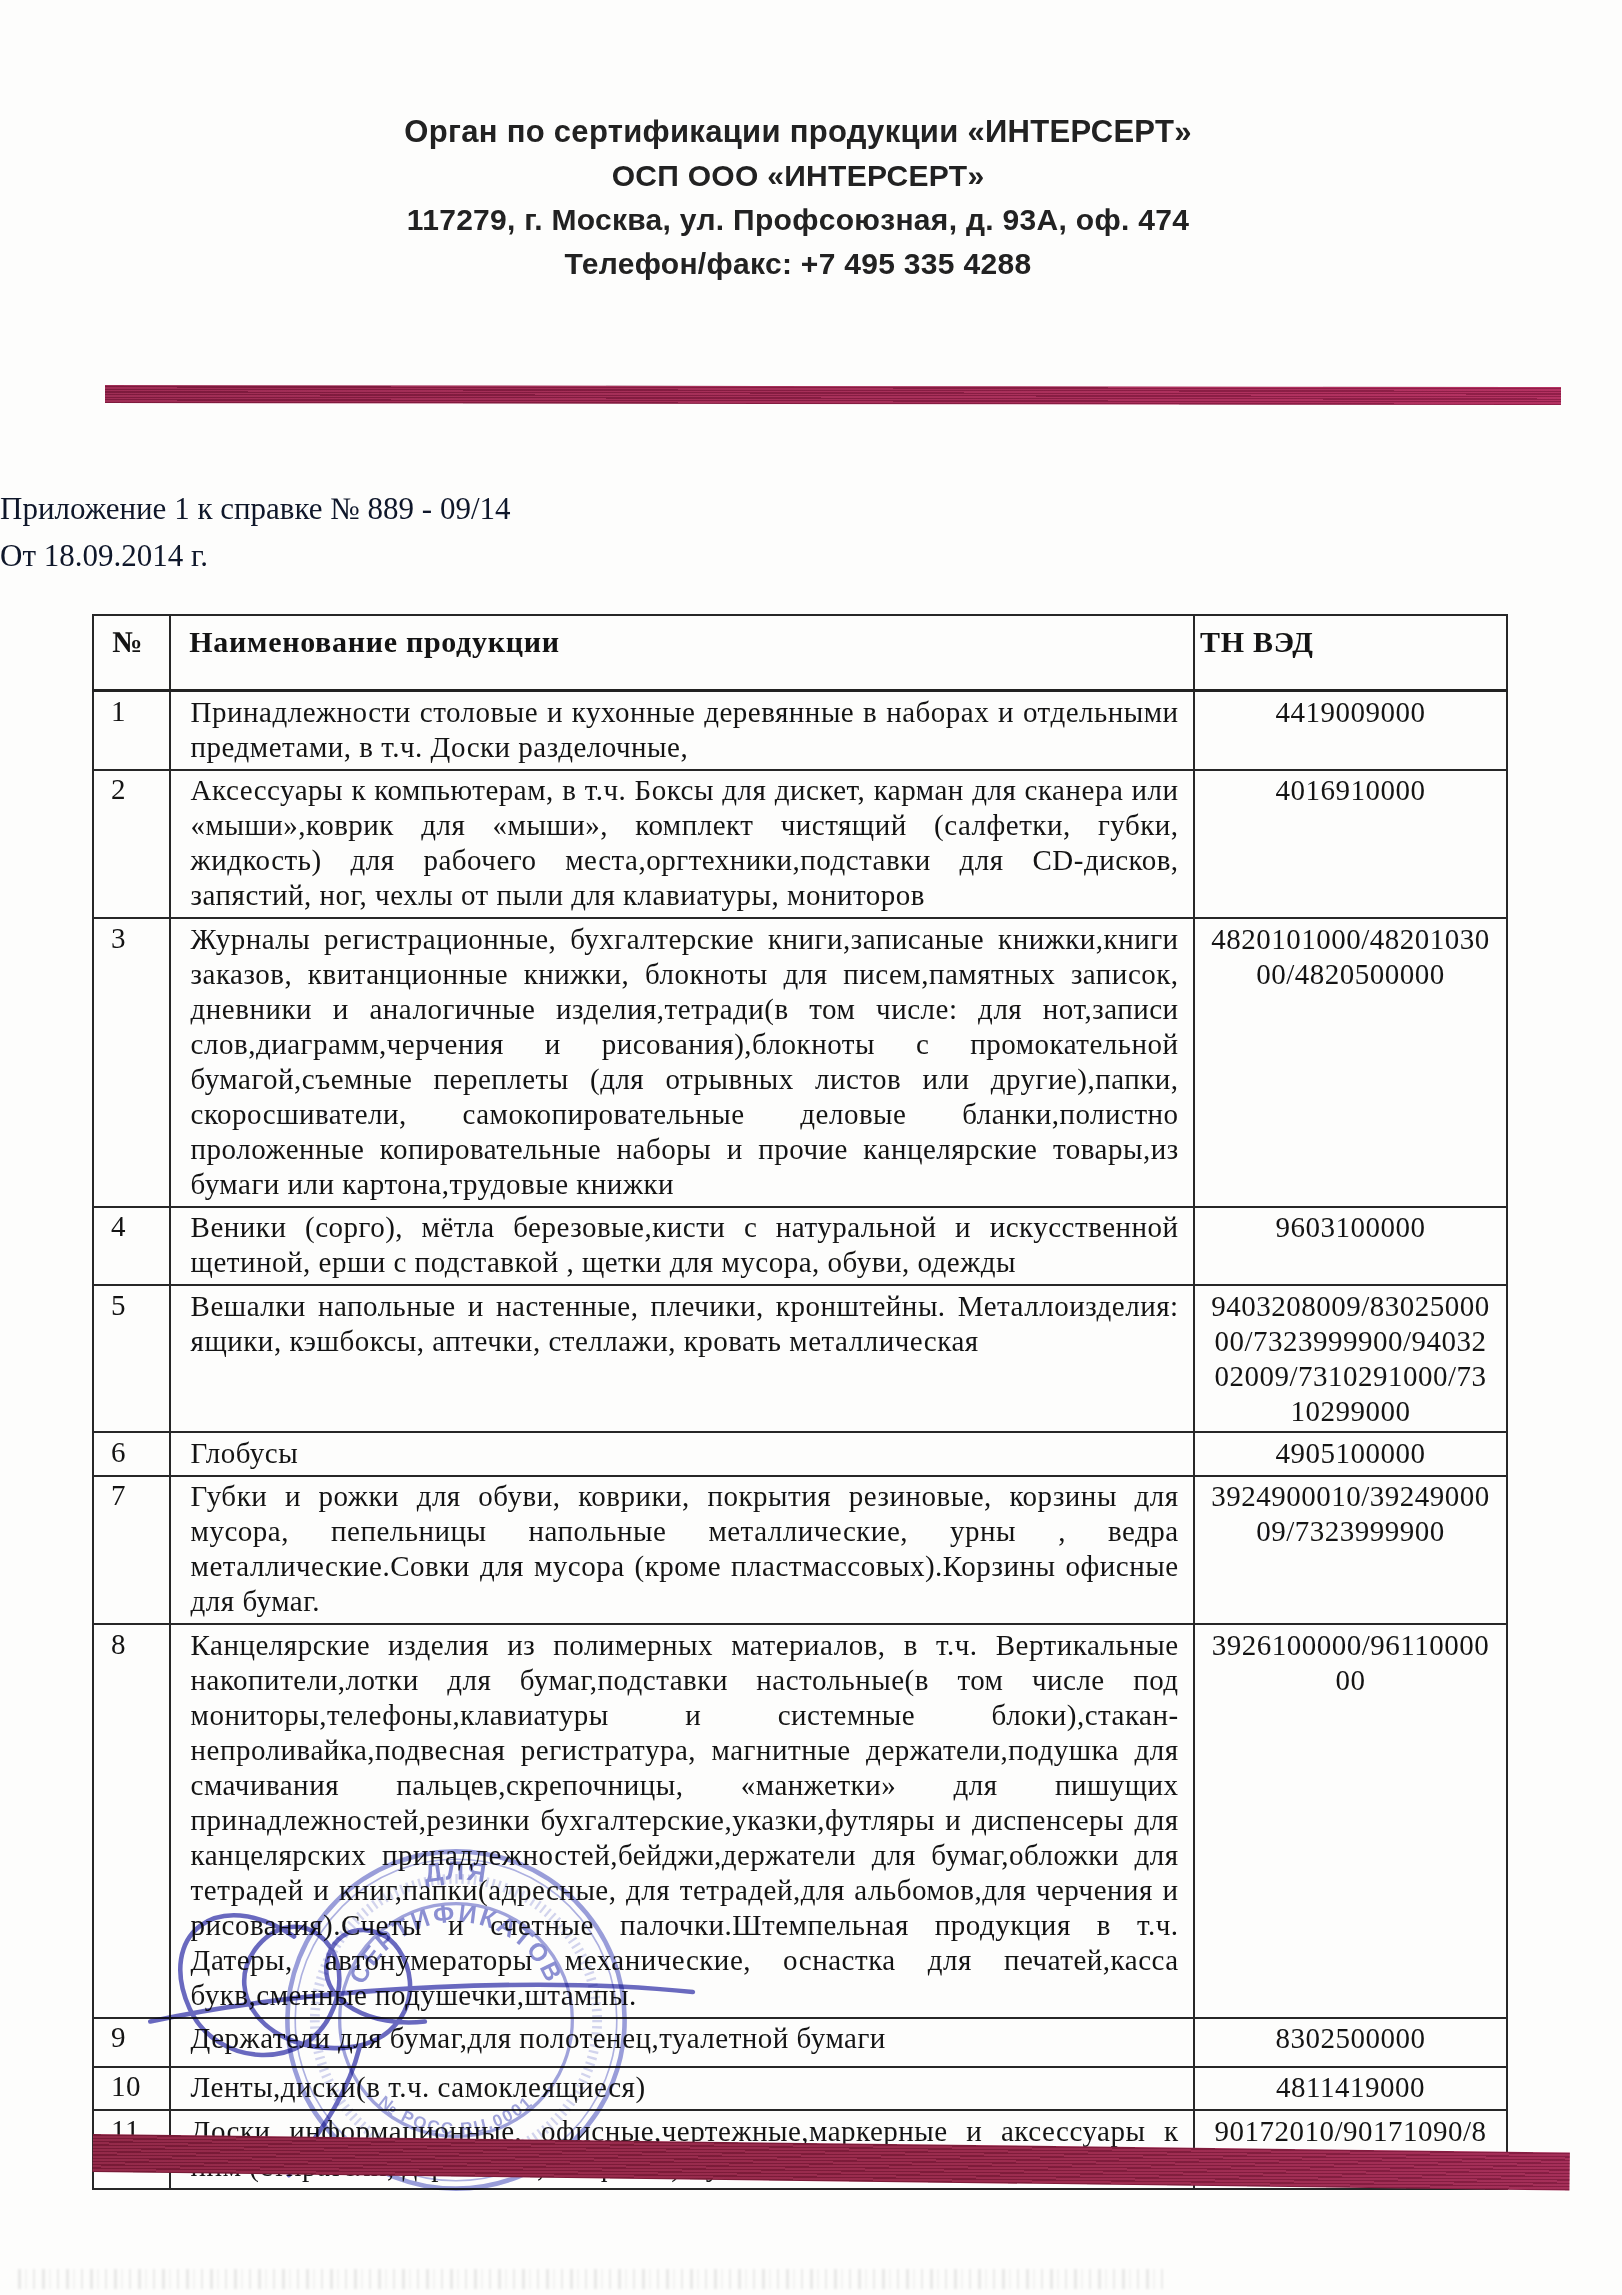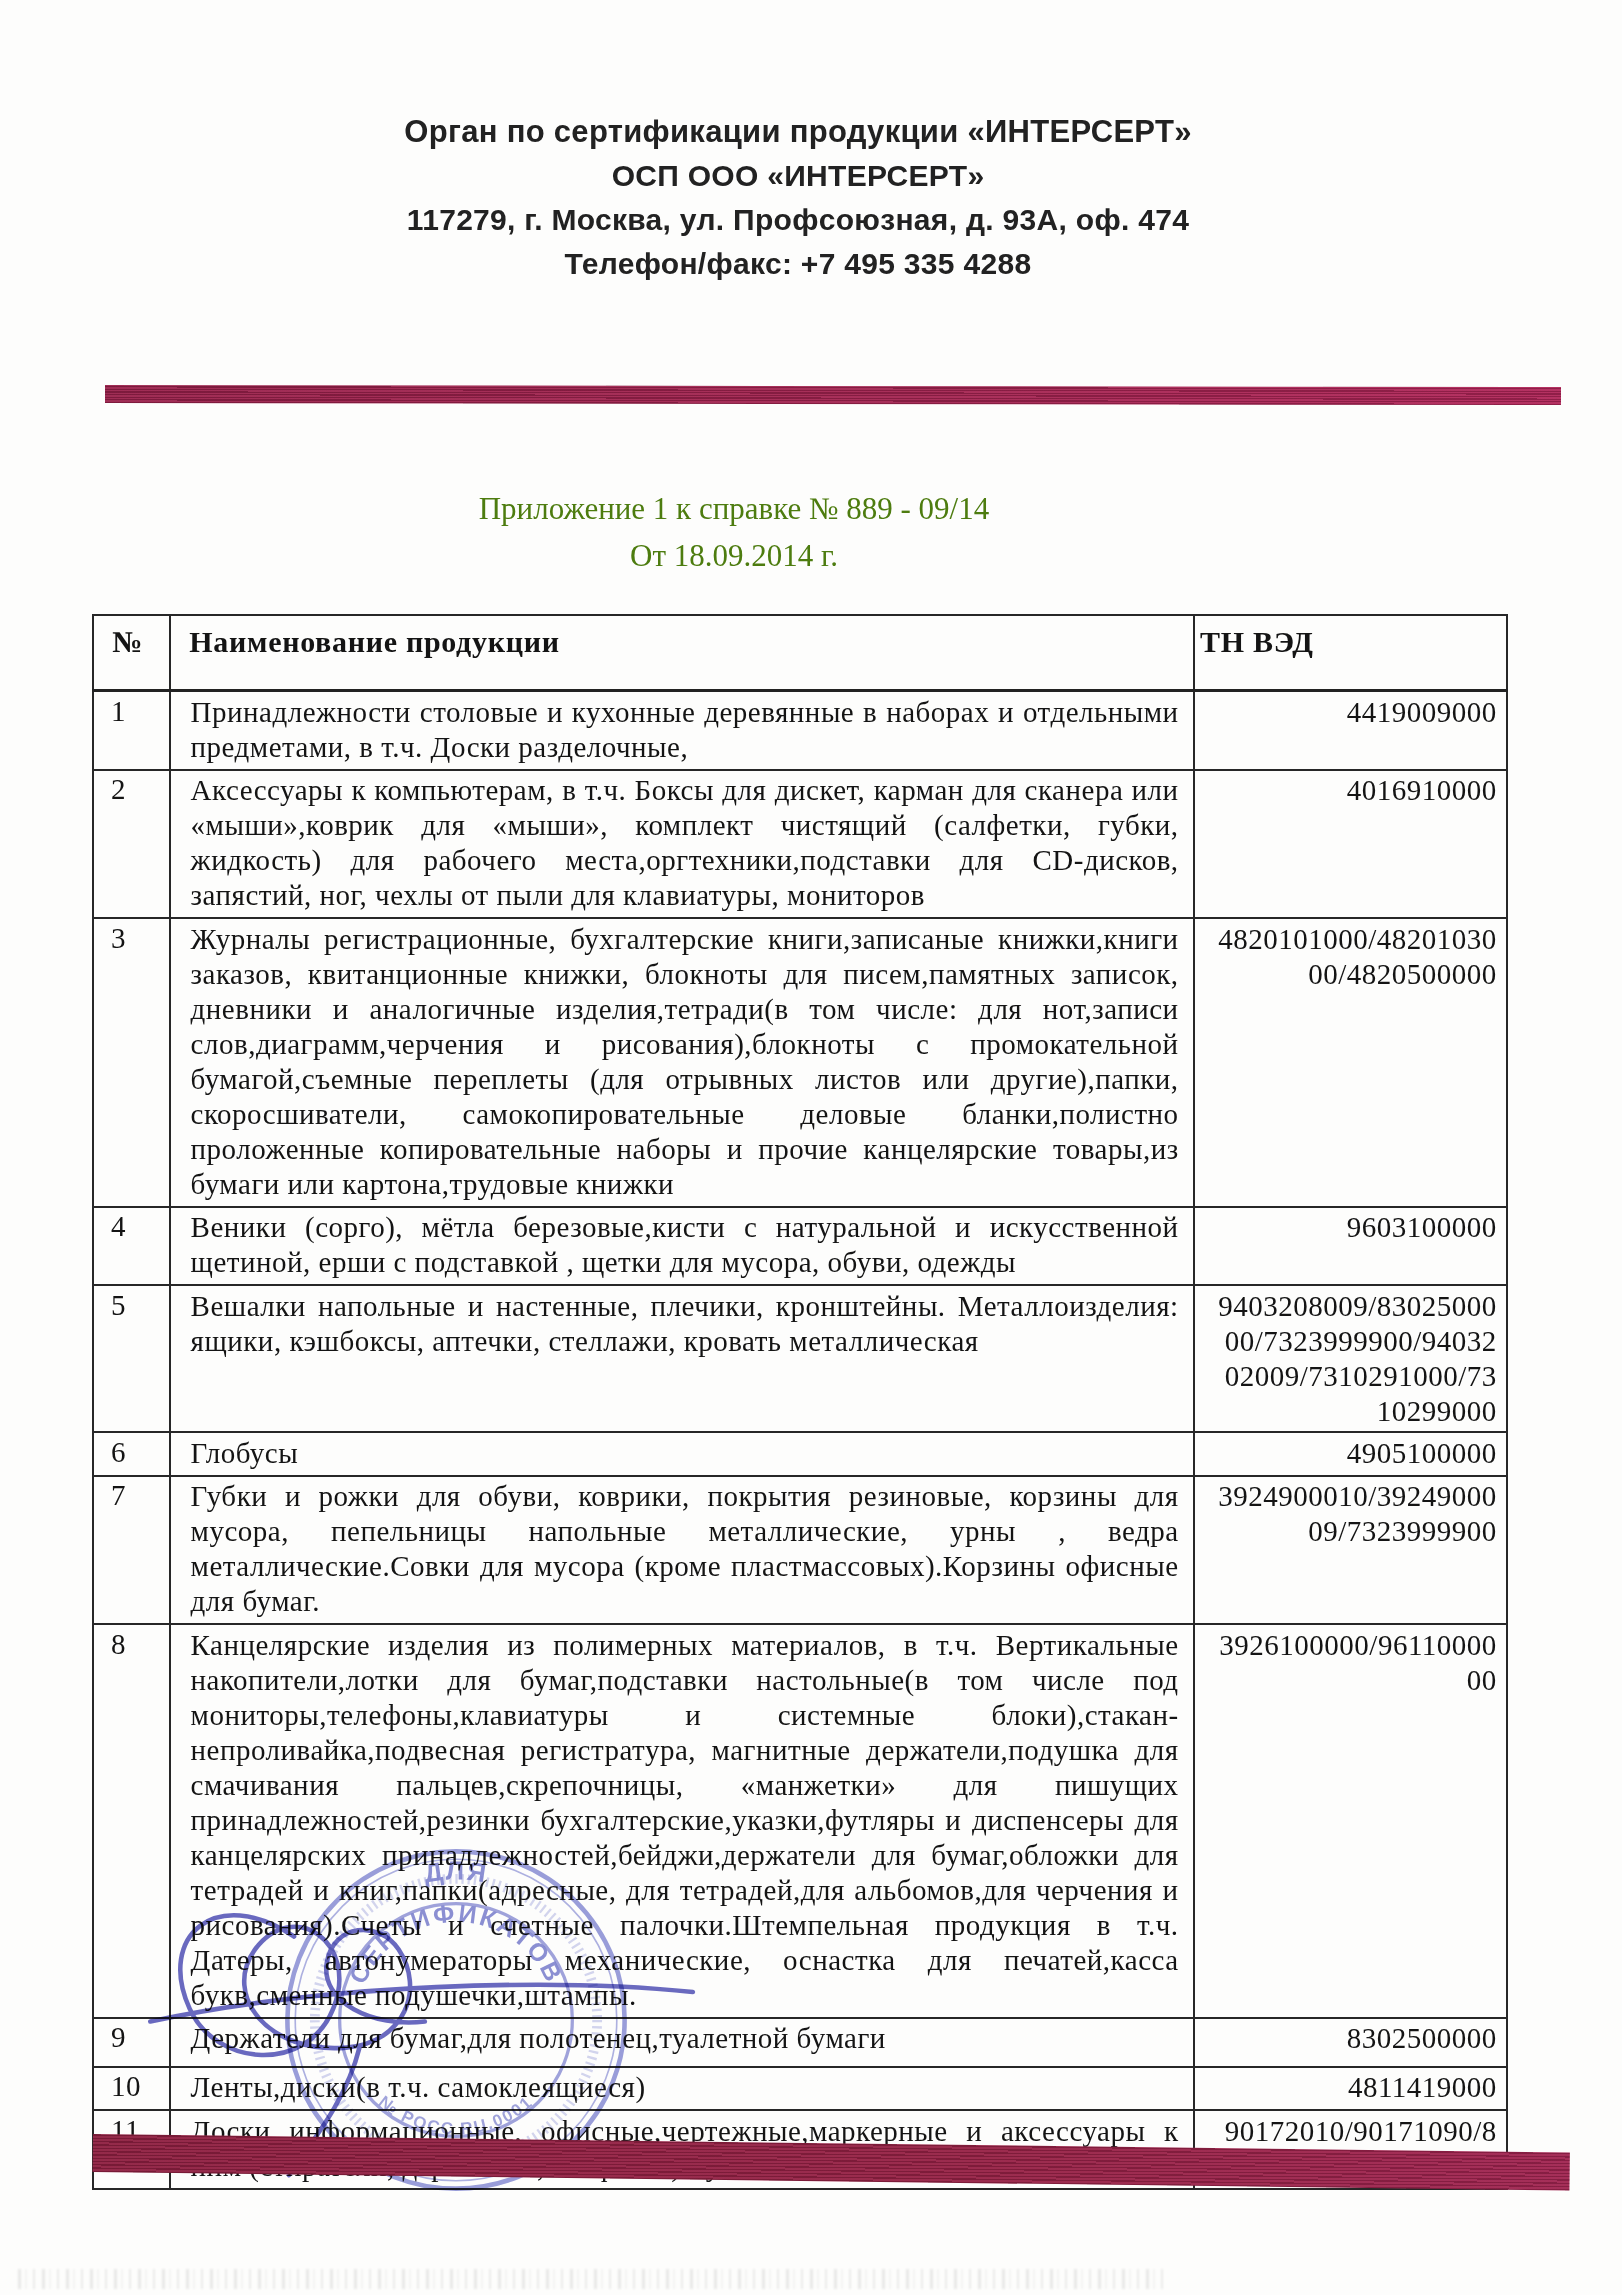"Приложение 1 к справке №" .annex { color: #4d7c0f -> #0f172a; text-align: center -> left }
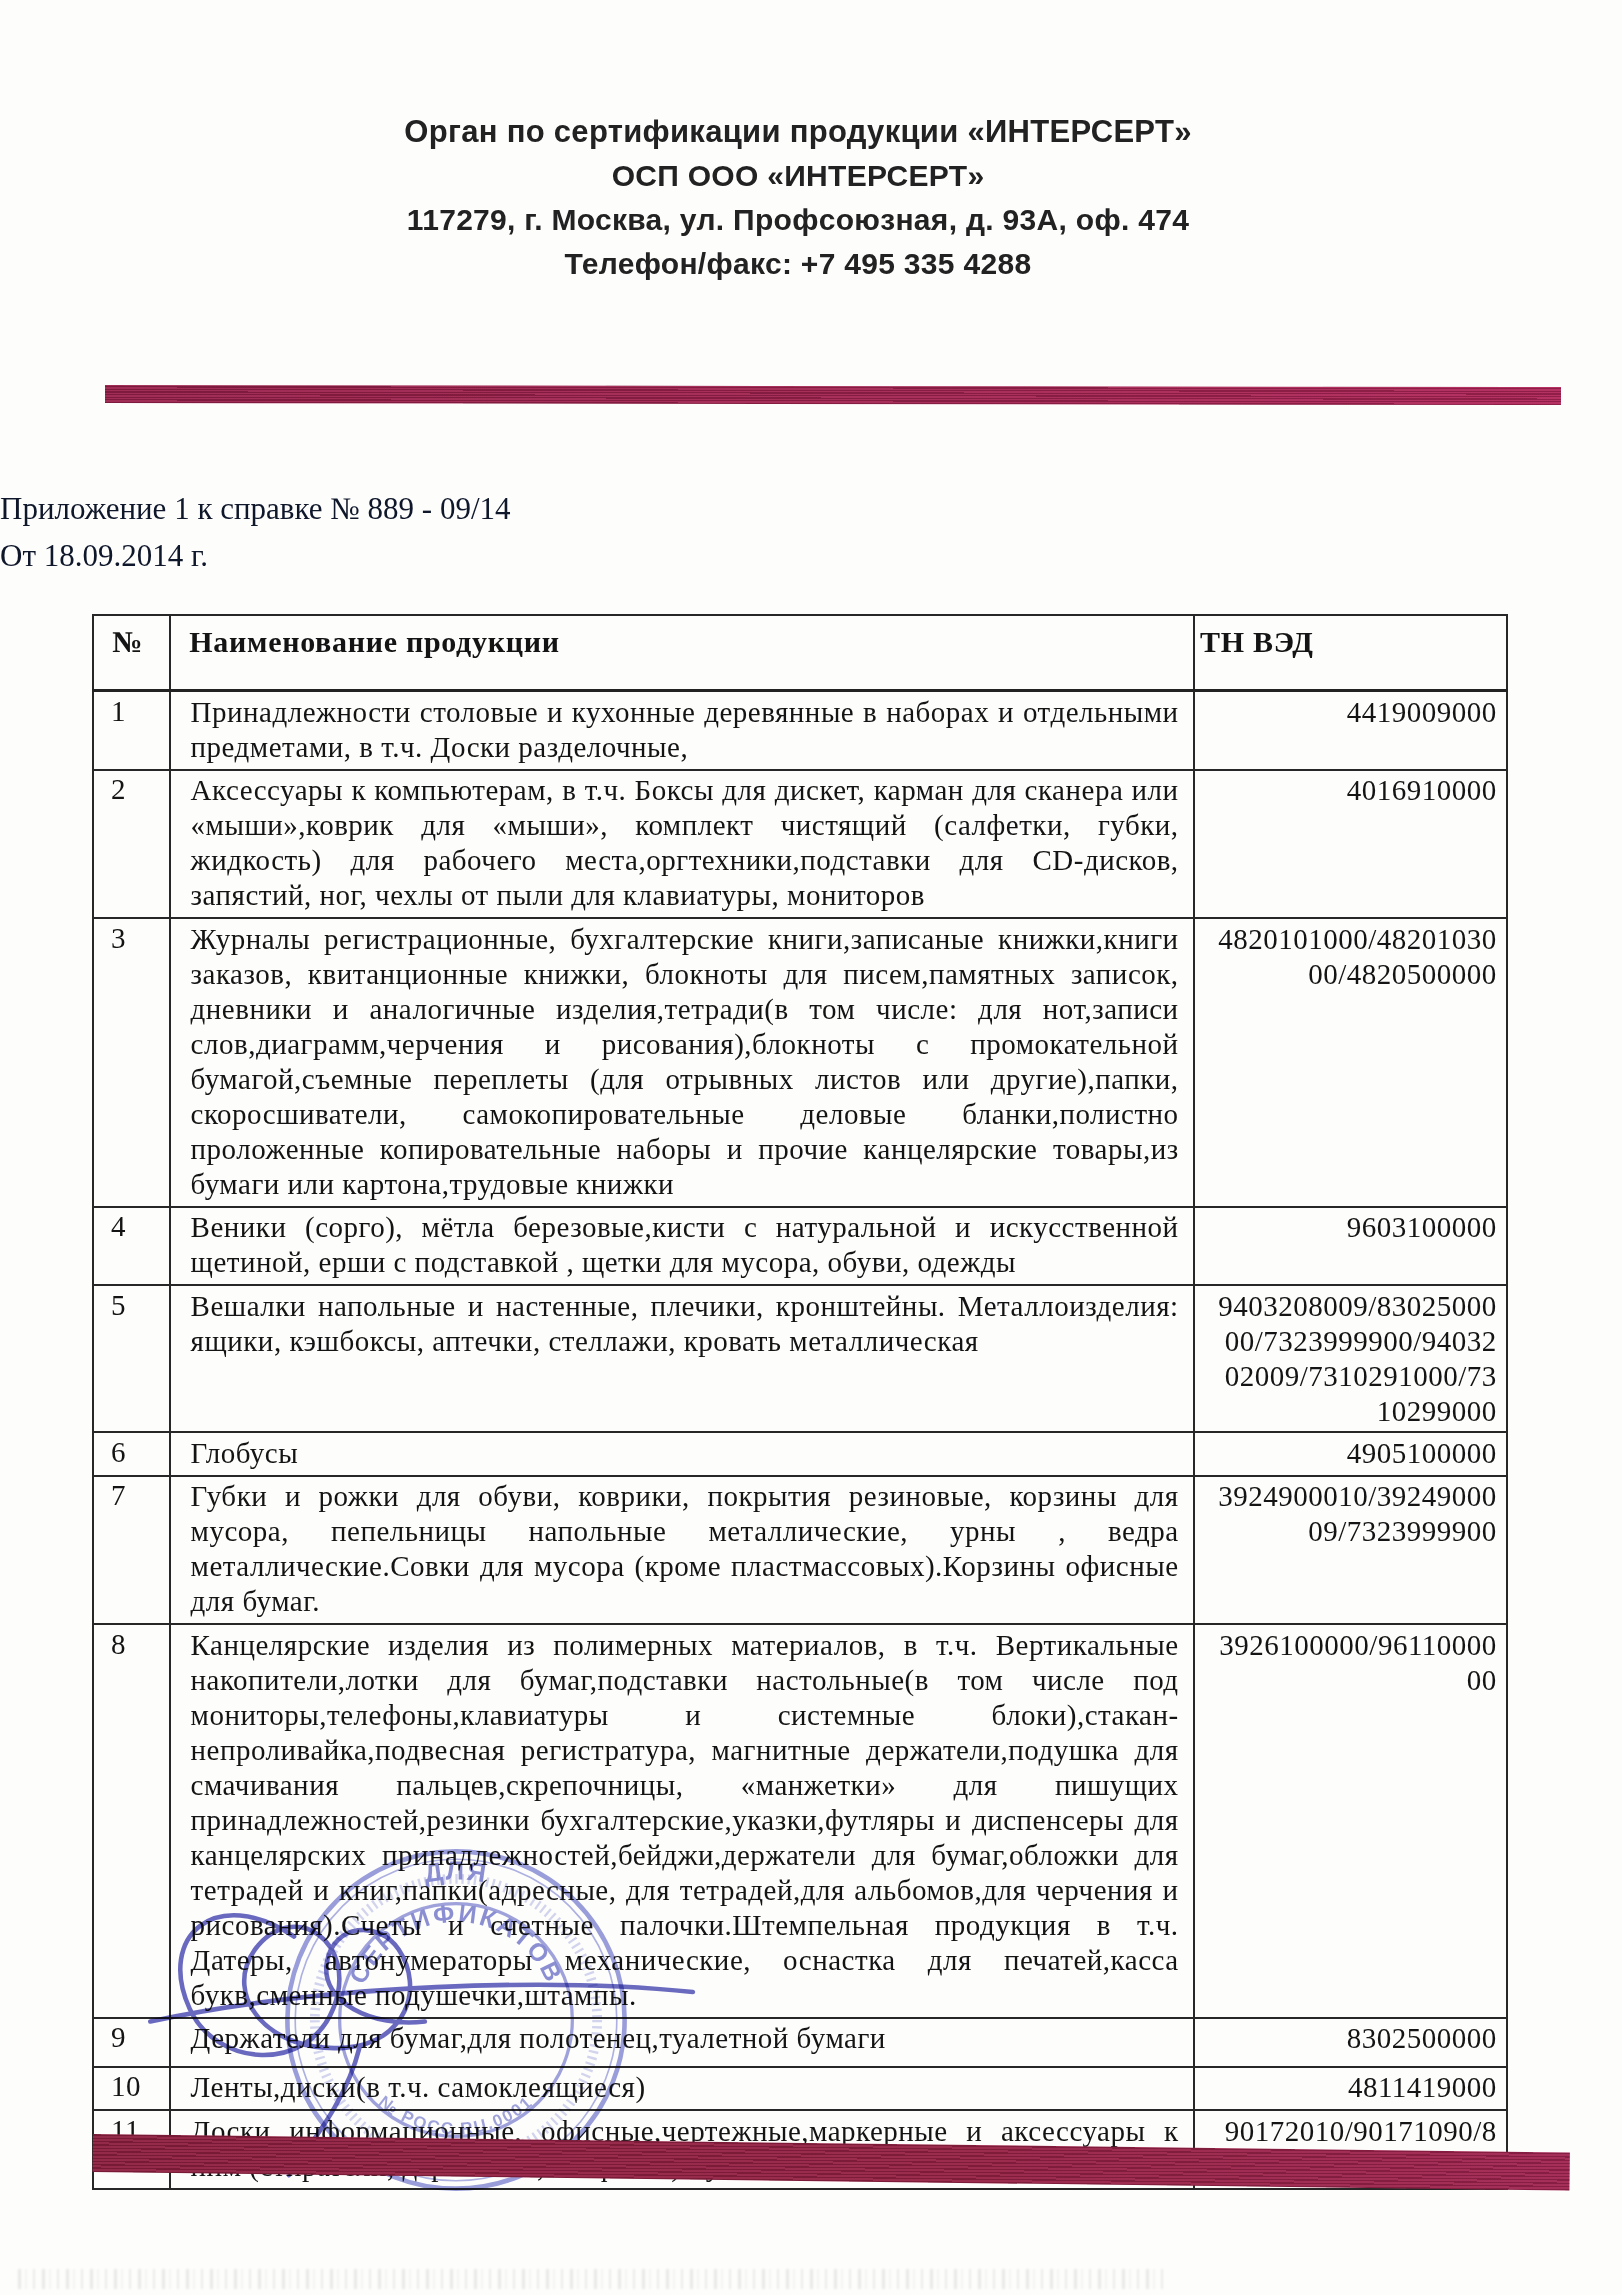"4419009000" td.tnved { text-align: right -> center }
